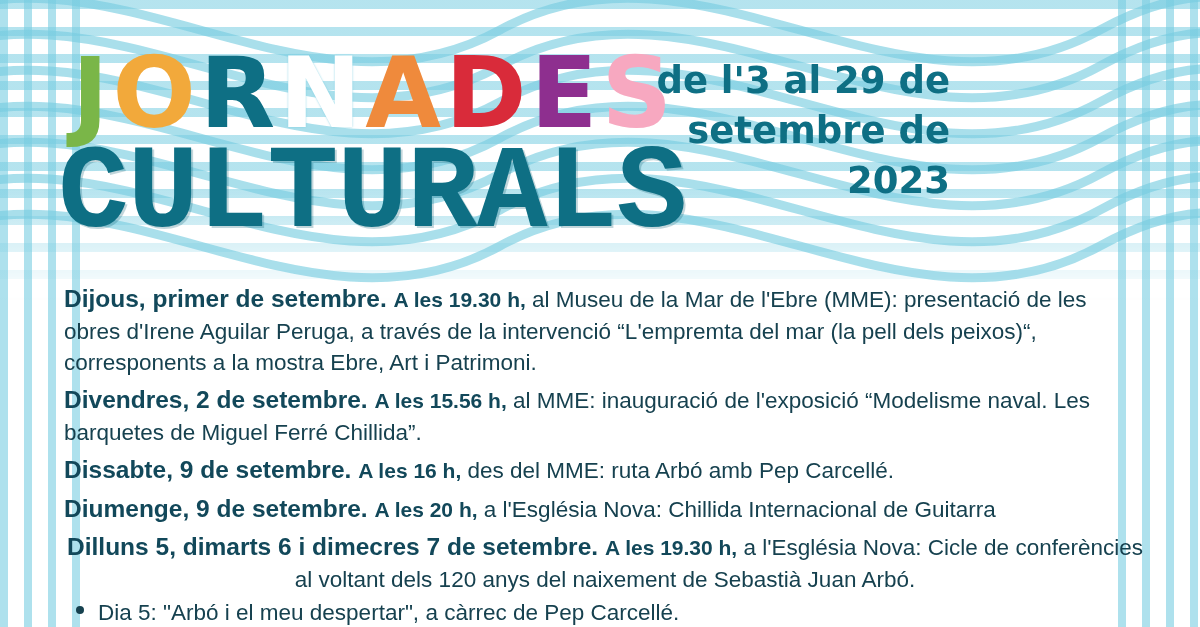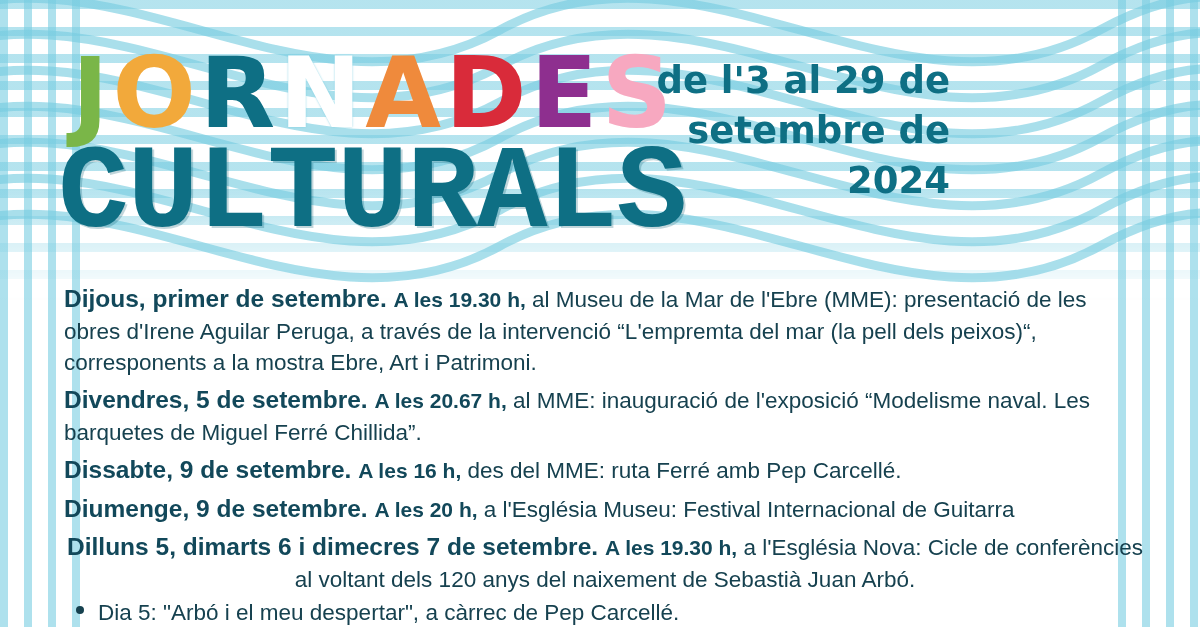"setembre de 2024" div { text: 2024 -> 2023 }
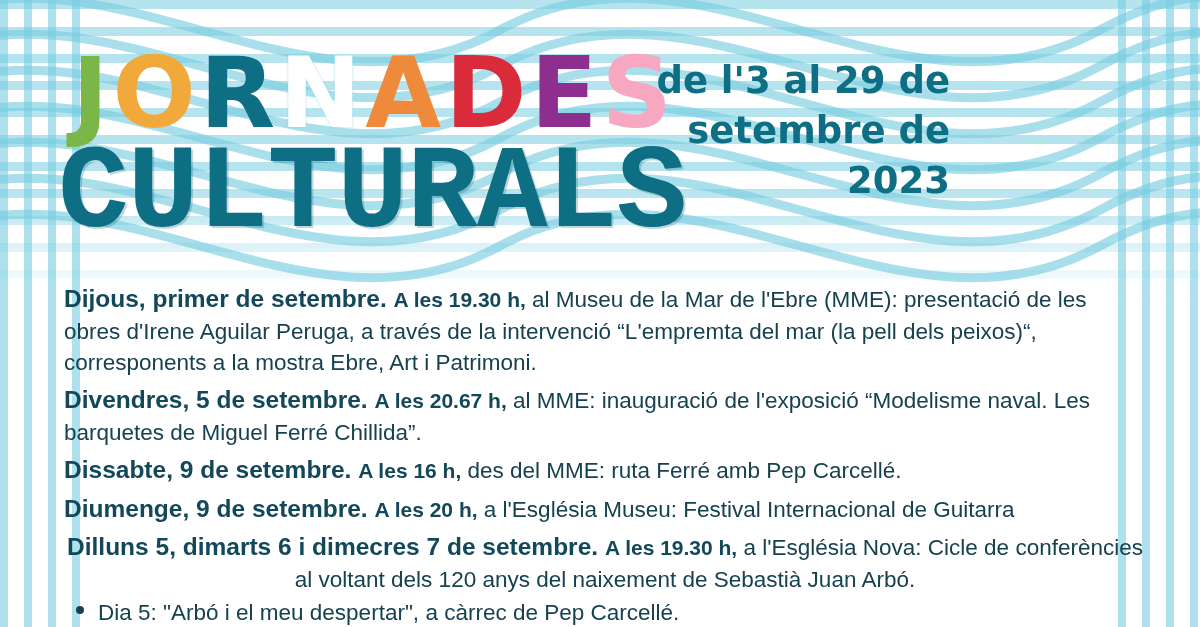"Divendres, 5 de setembre." span.day { text: 5 -> 2 }
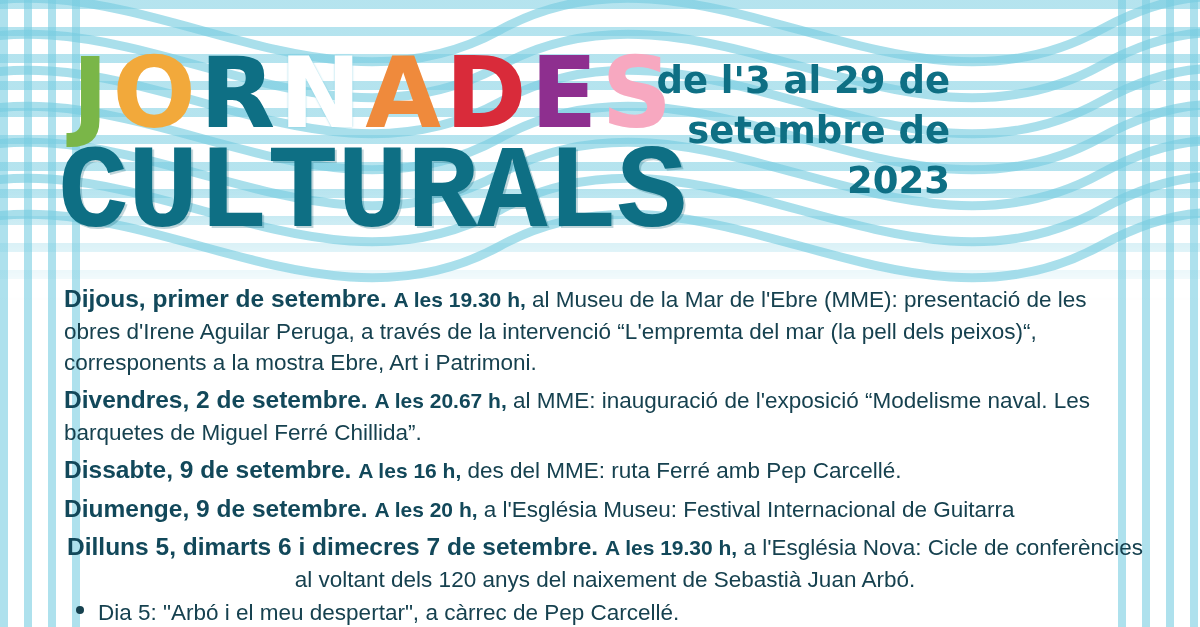"A les 20.67 h," span.hour { text: 20.67 -> 15.56 }
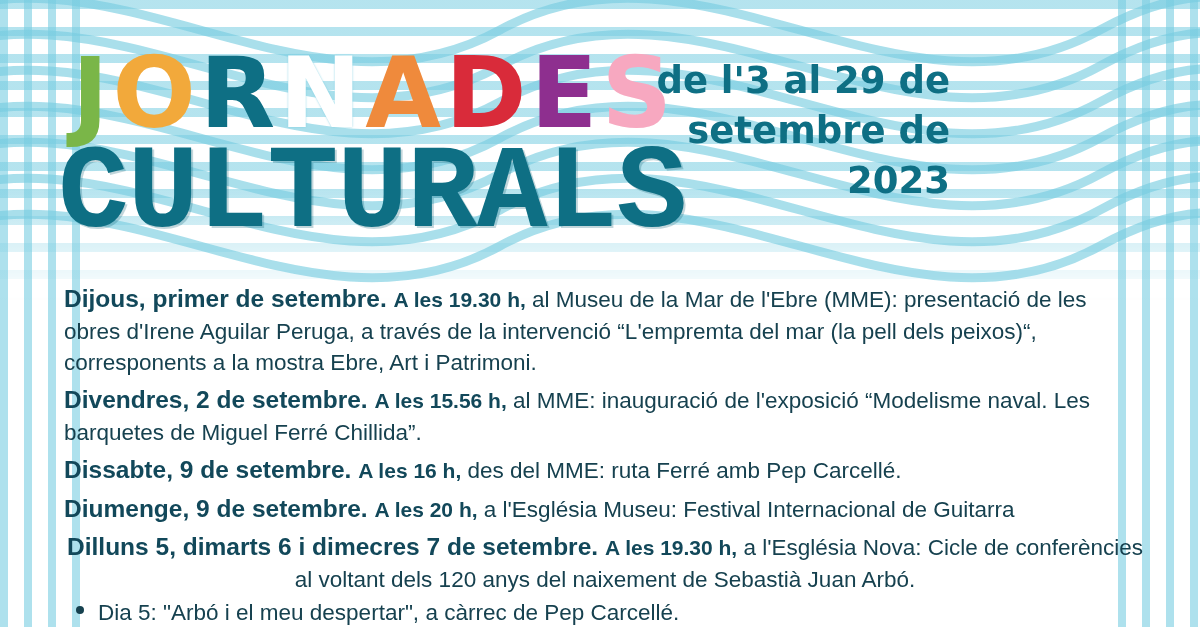"des del MME: ruta Ferré" span.rest { text: Ferré -> Arbó }
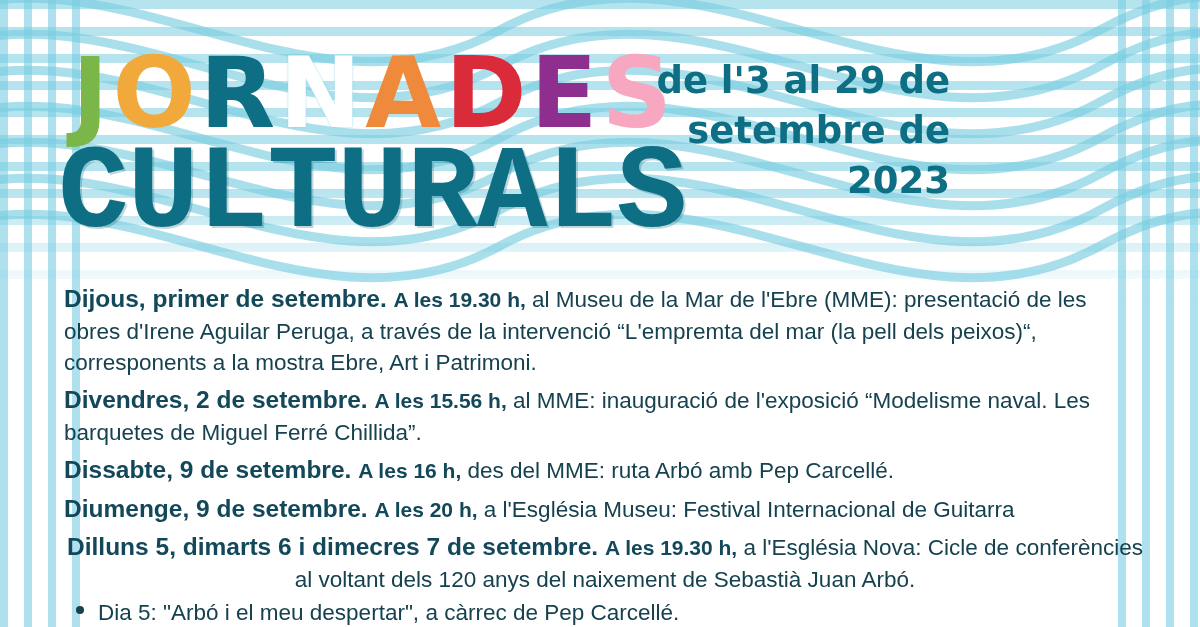"a l'Església Museu: Festival" span.rest { text: Museu: Festival -> Nova: Chillida }
